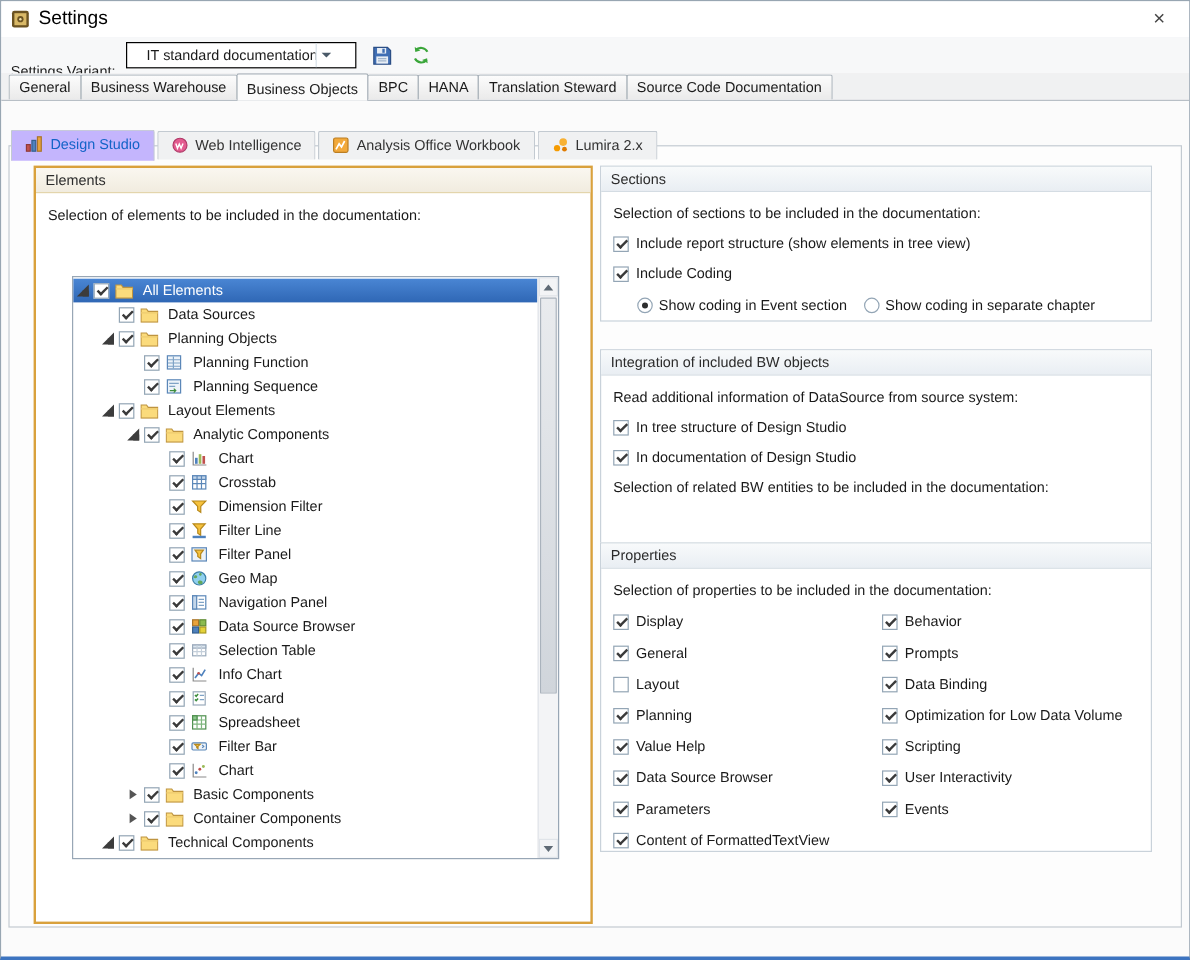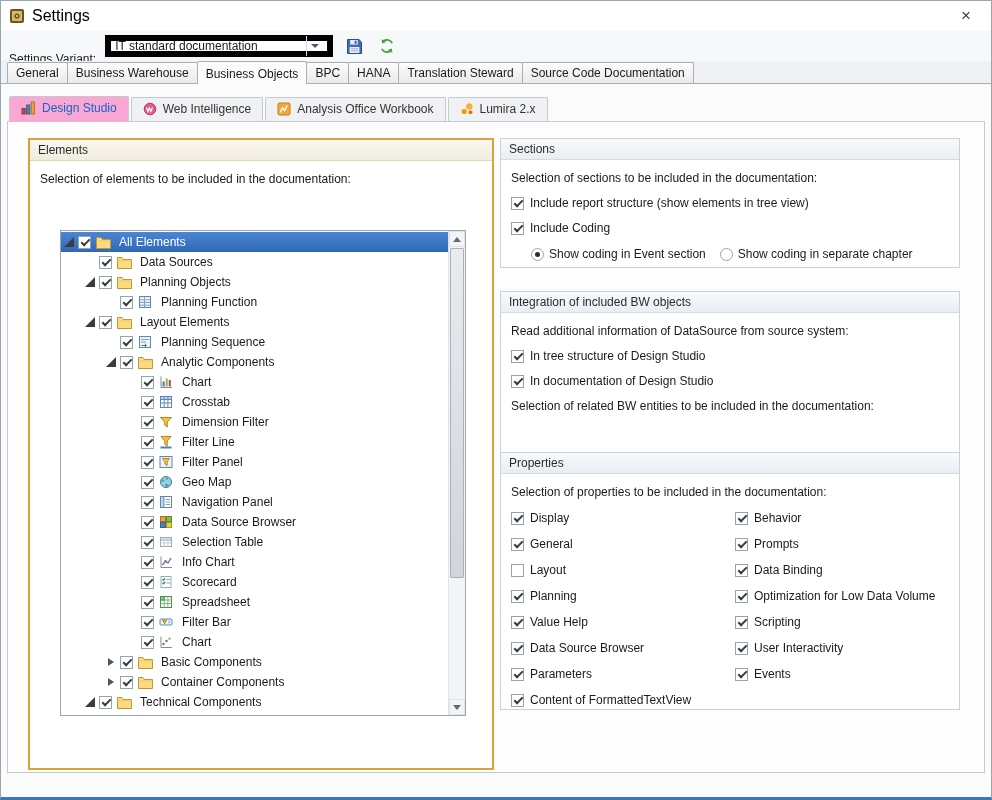"IT standard documentation" .combo { border: 6px solid #000000 -> 1px solid #000000; padding: 0 4px -> 0 16px; width: 228px -> 192px }
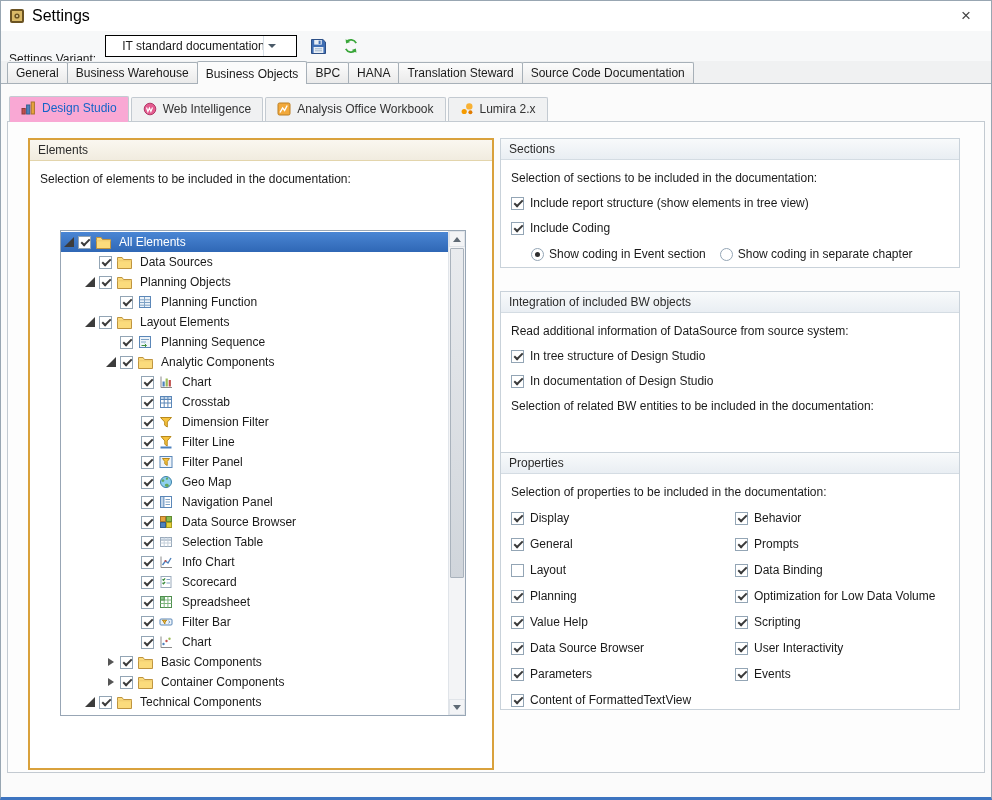"Design Studio" .sub-tab.selected { background: #f9a8d4 -> #c4b5fd; margin-top: none -> 12px }
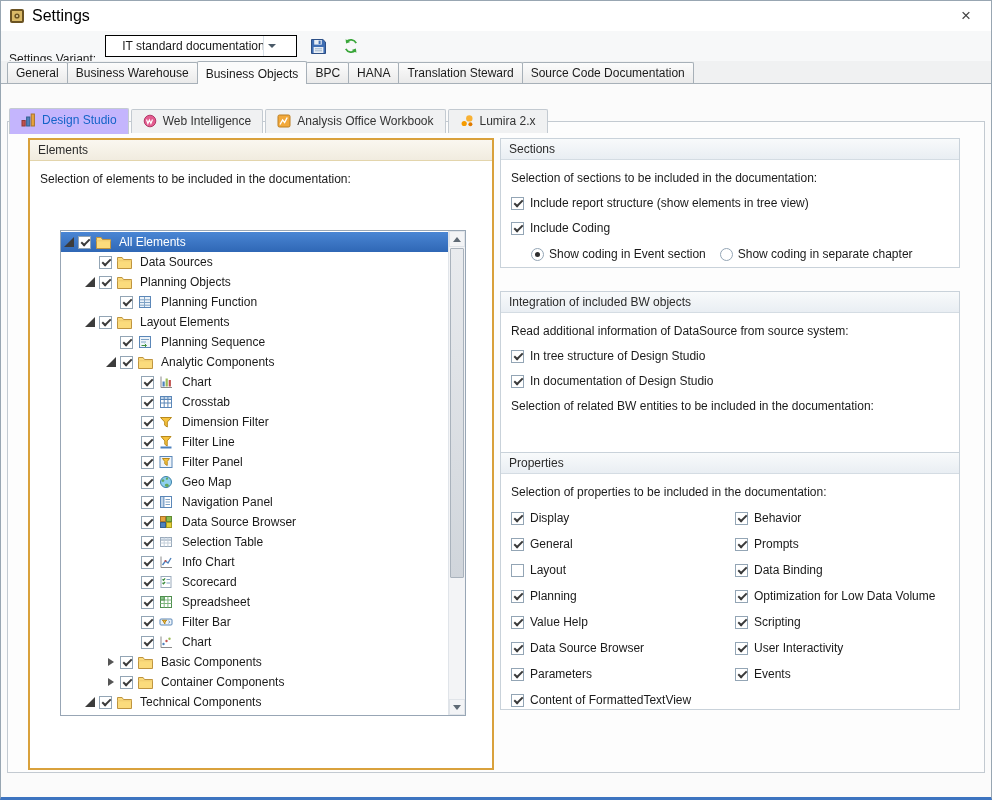"Layout Elements" div.tree-row { order: before "Planning Sequence" -> after "Planning Sequence" }
